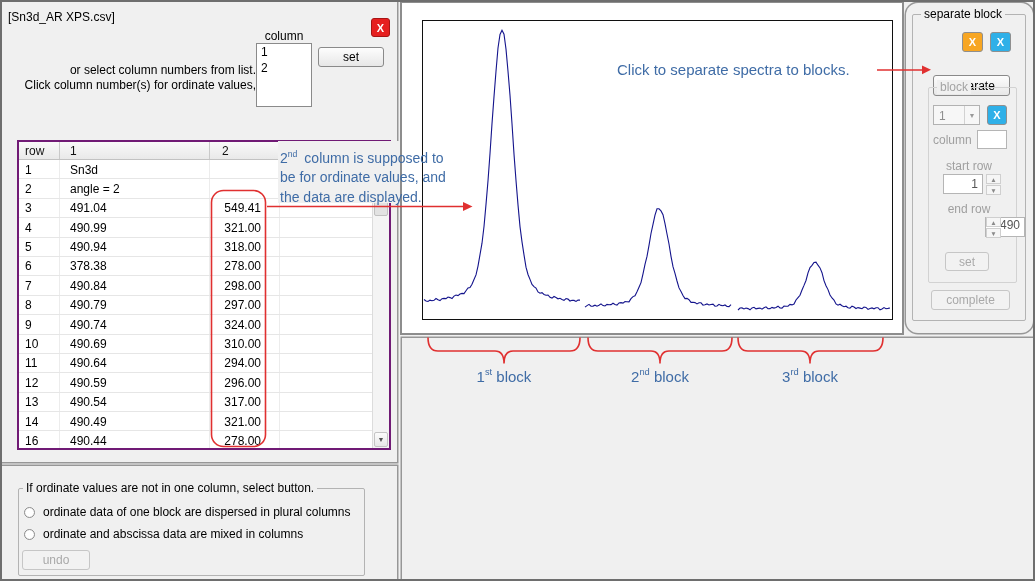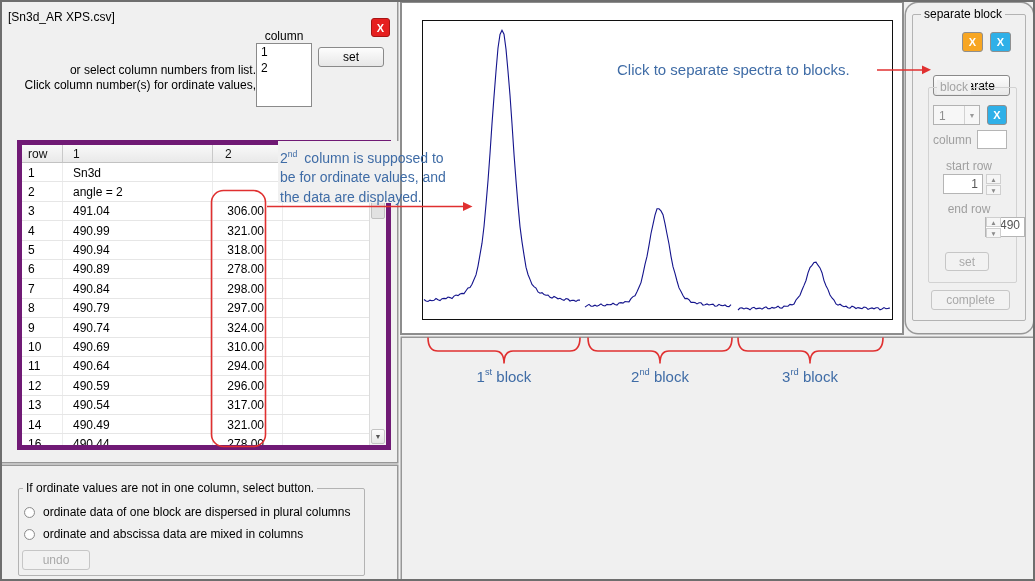"row" #data-table { border: 5px solid #701a75 -> 2px solid #701a75 }
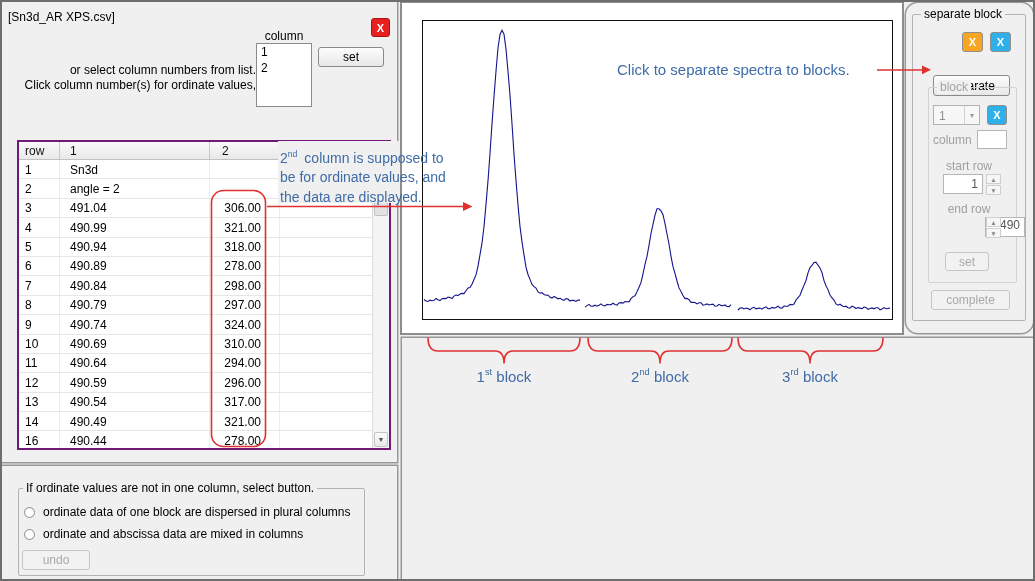"306.00" div.td { text: 306.00 -> 549.41 }
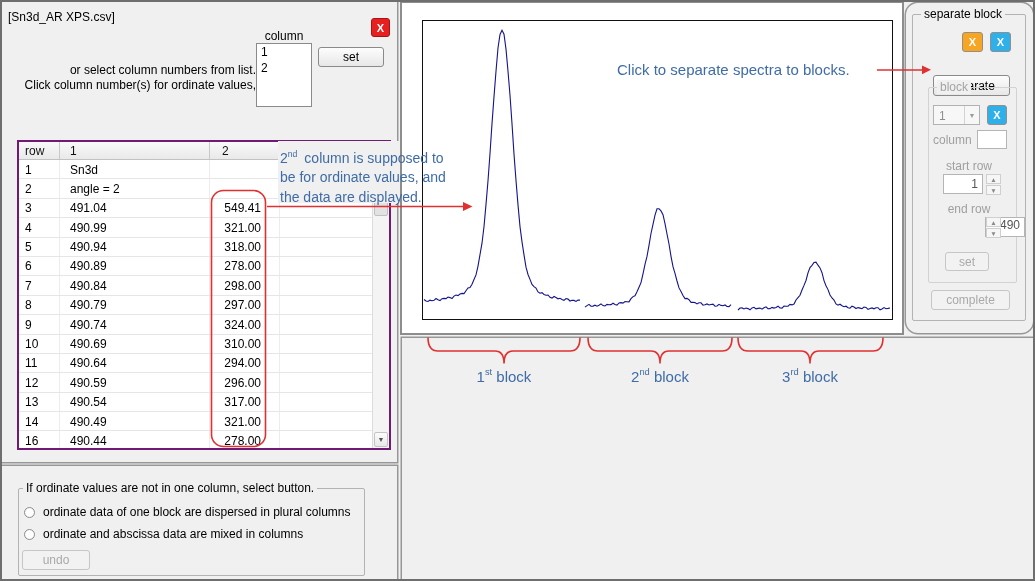"490.89" div.td { text: 490.89 -> 378.38 }
